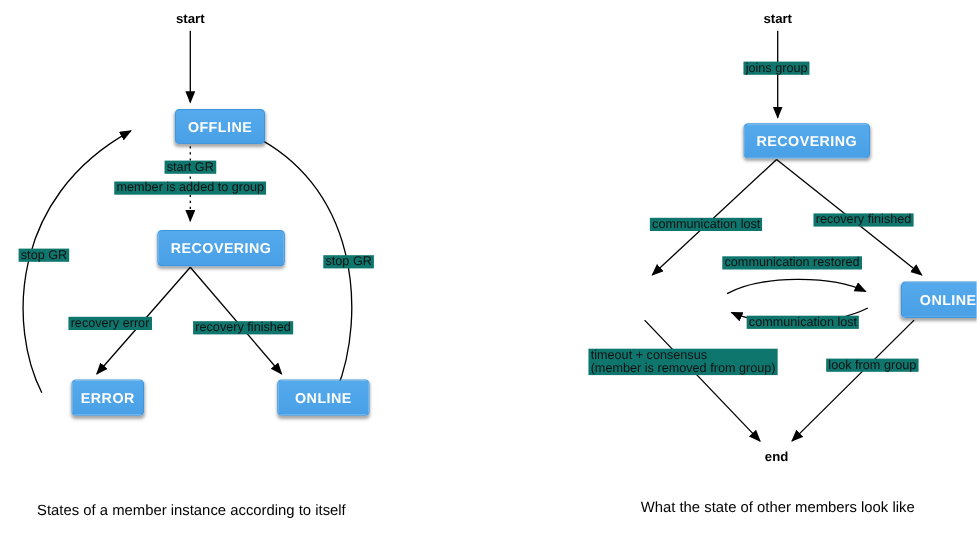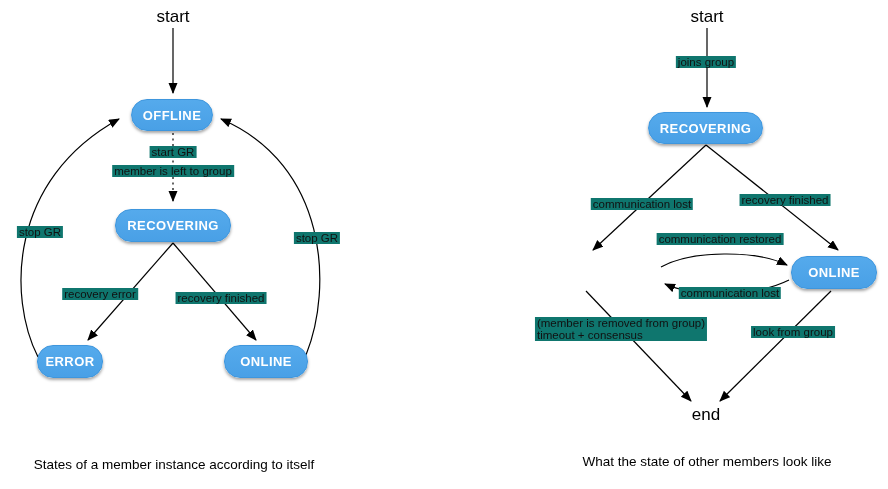"start" .terminal { font-size: 17px -> 12px; font-weight: normal -> bold }
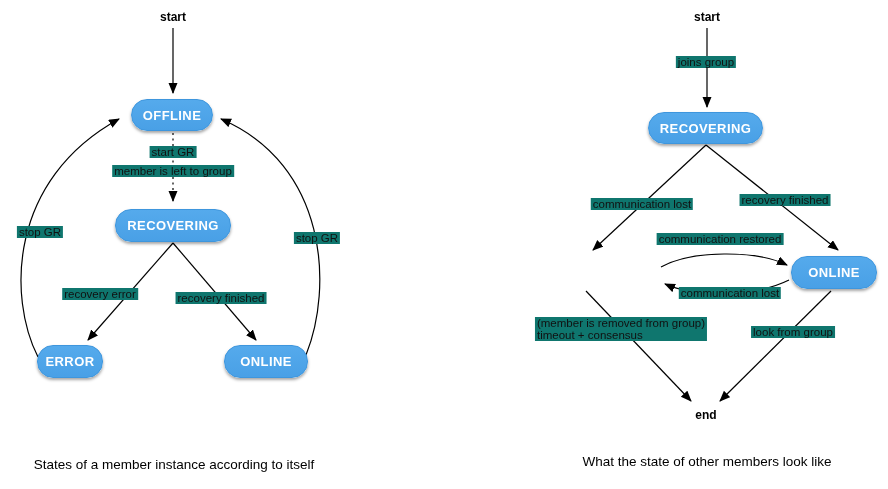"OFFLINE" .node { border-radius: 16px -> 4px; margin-left: none -> 28px }
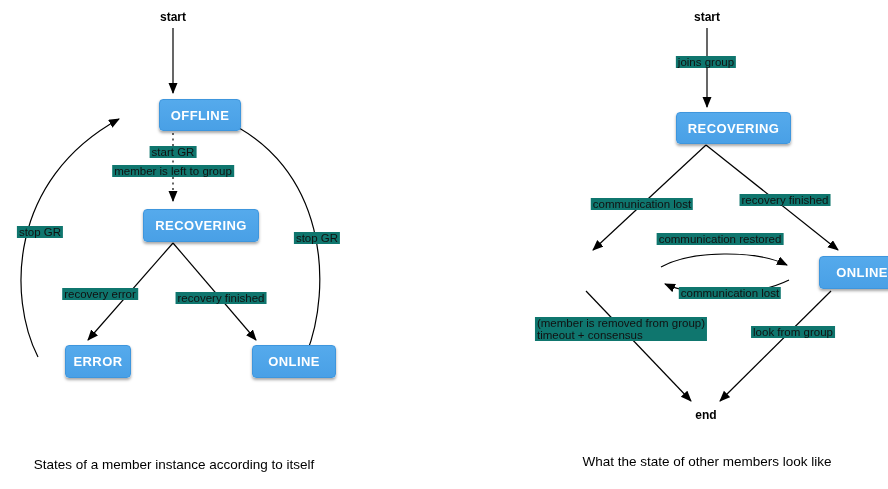"member is left to group" div.edge-label { text: left -> added }
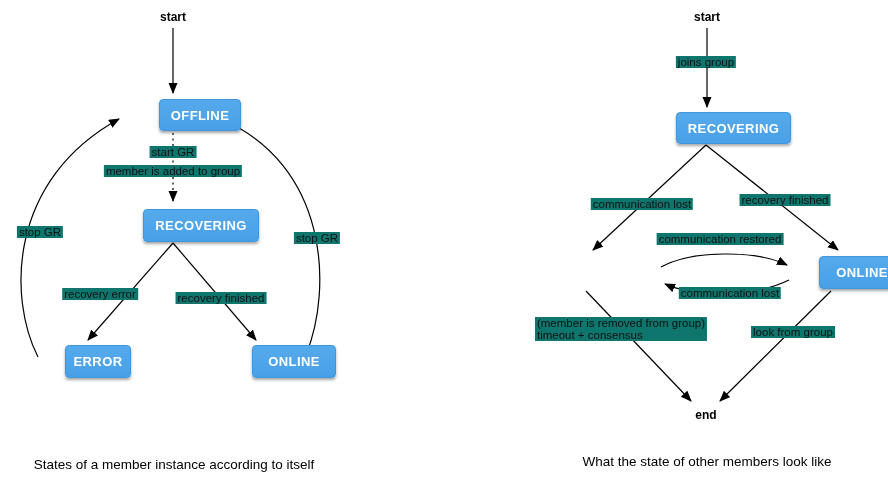"(member is removed from group)" div { order: before "timeout + consensus" -> after "timeout + consensus" }
